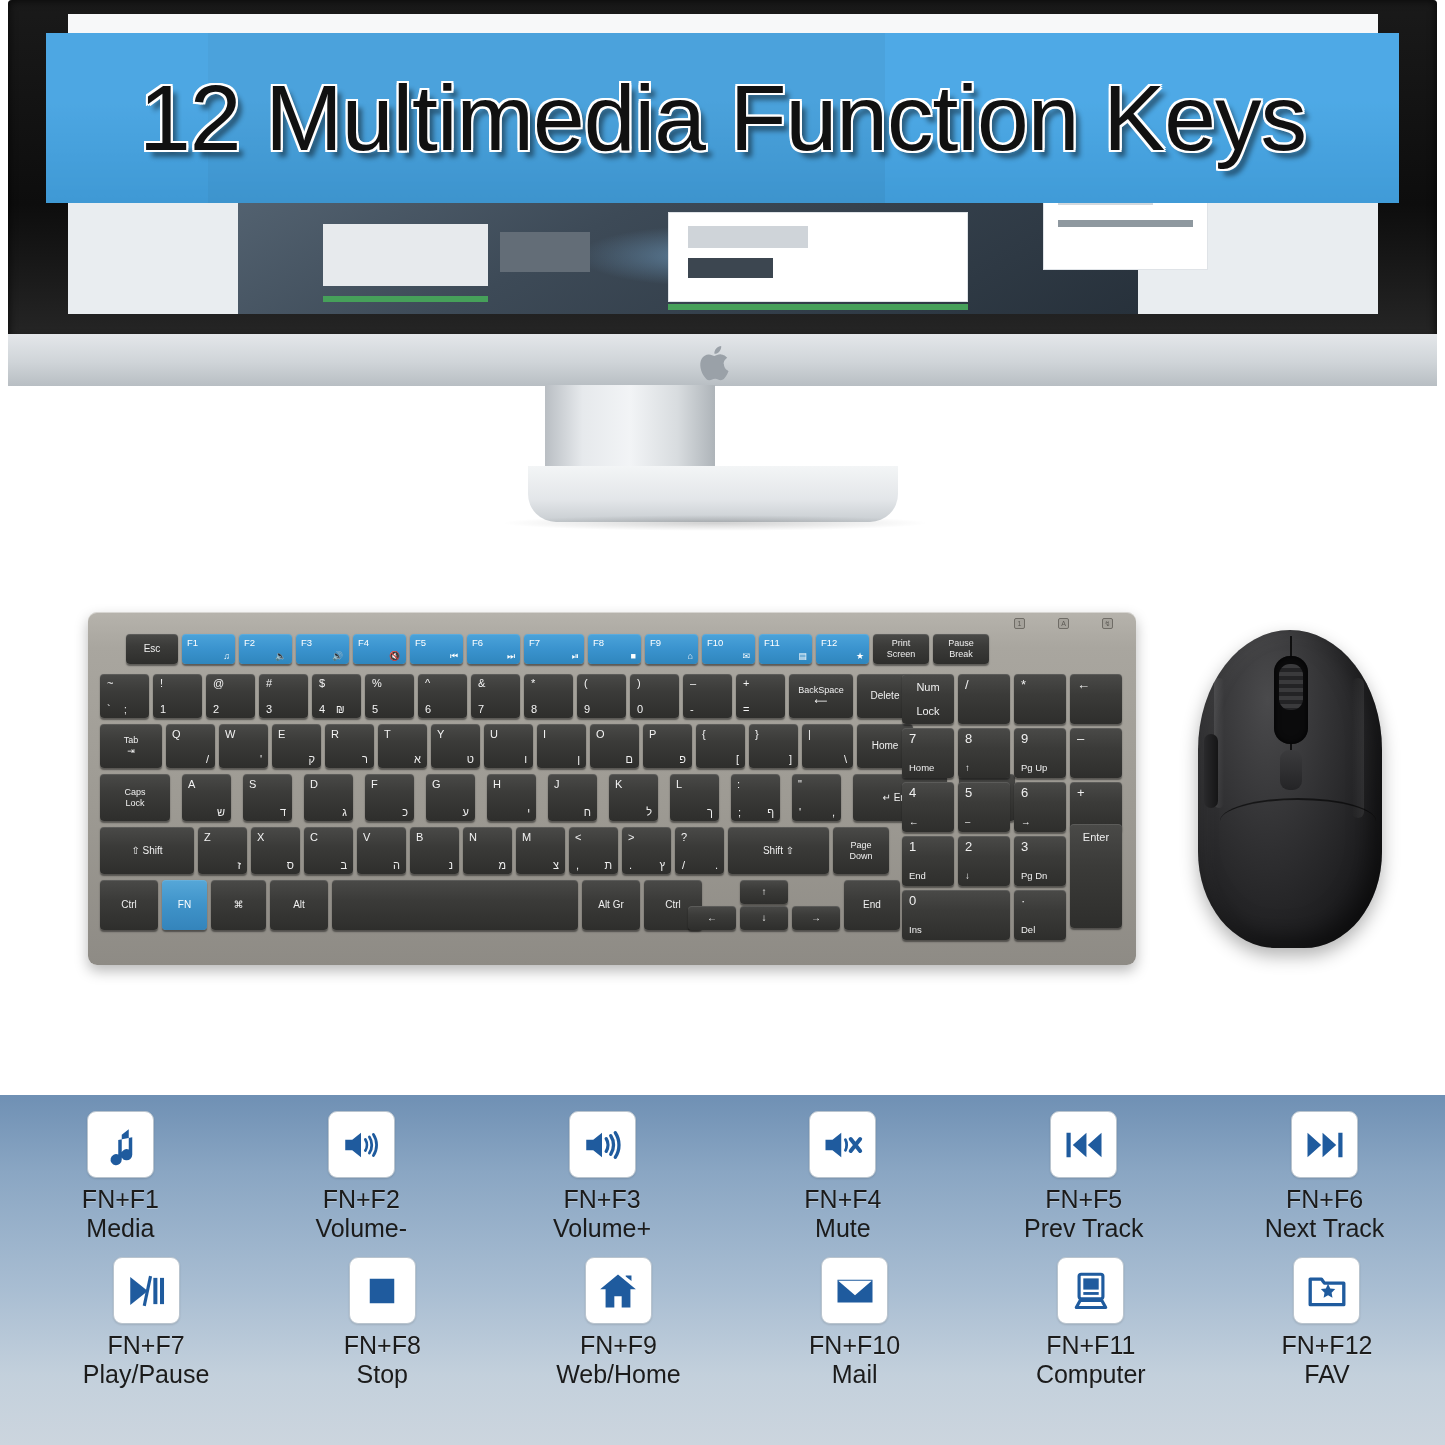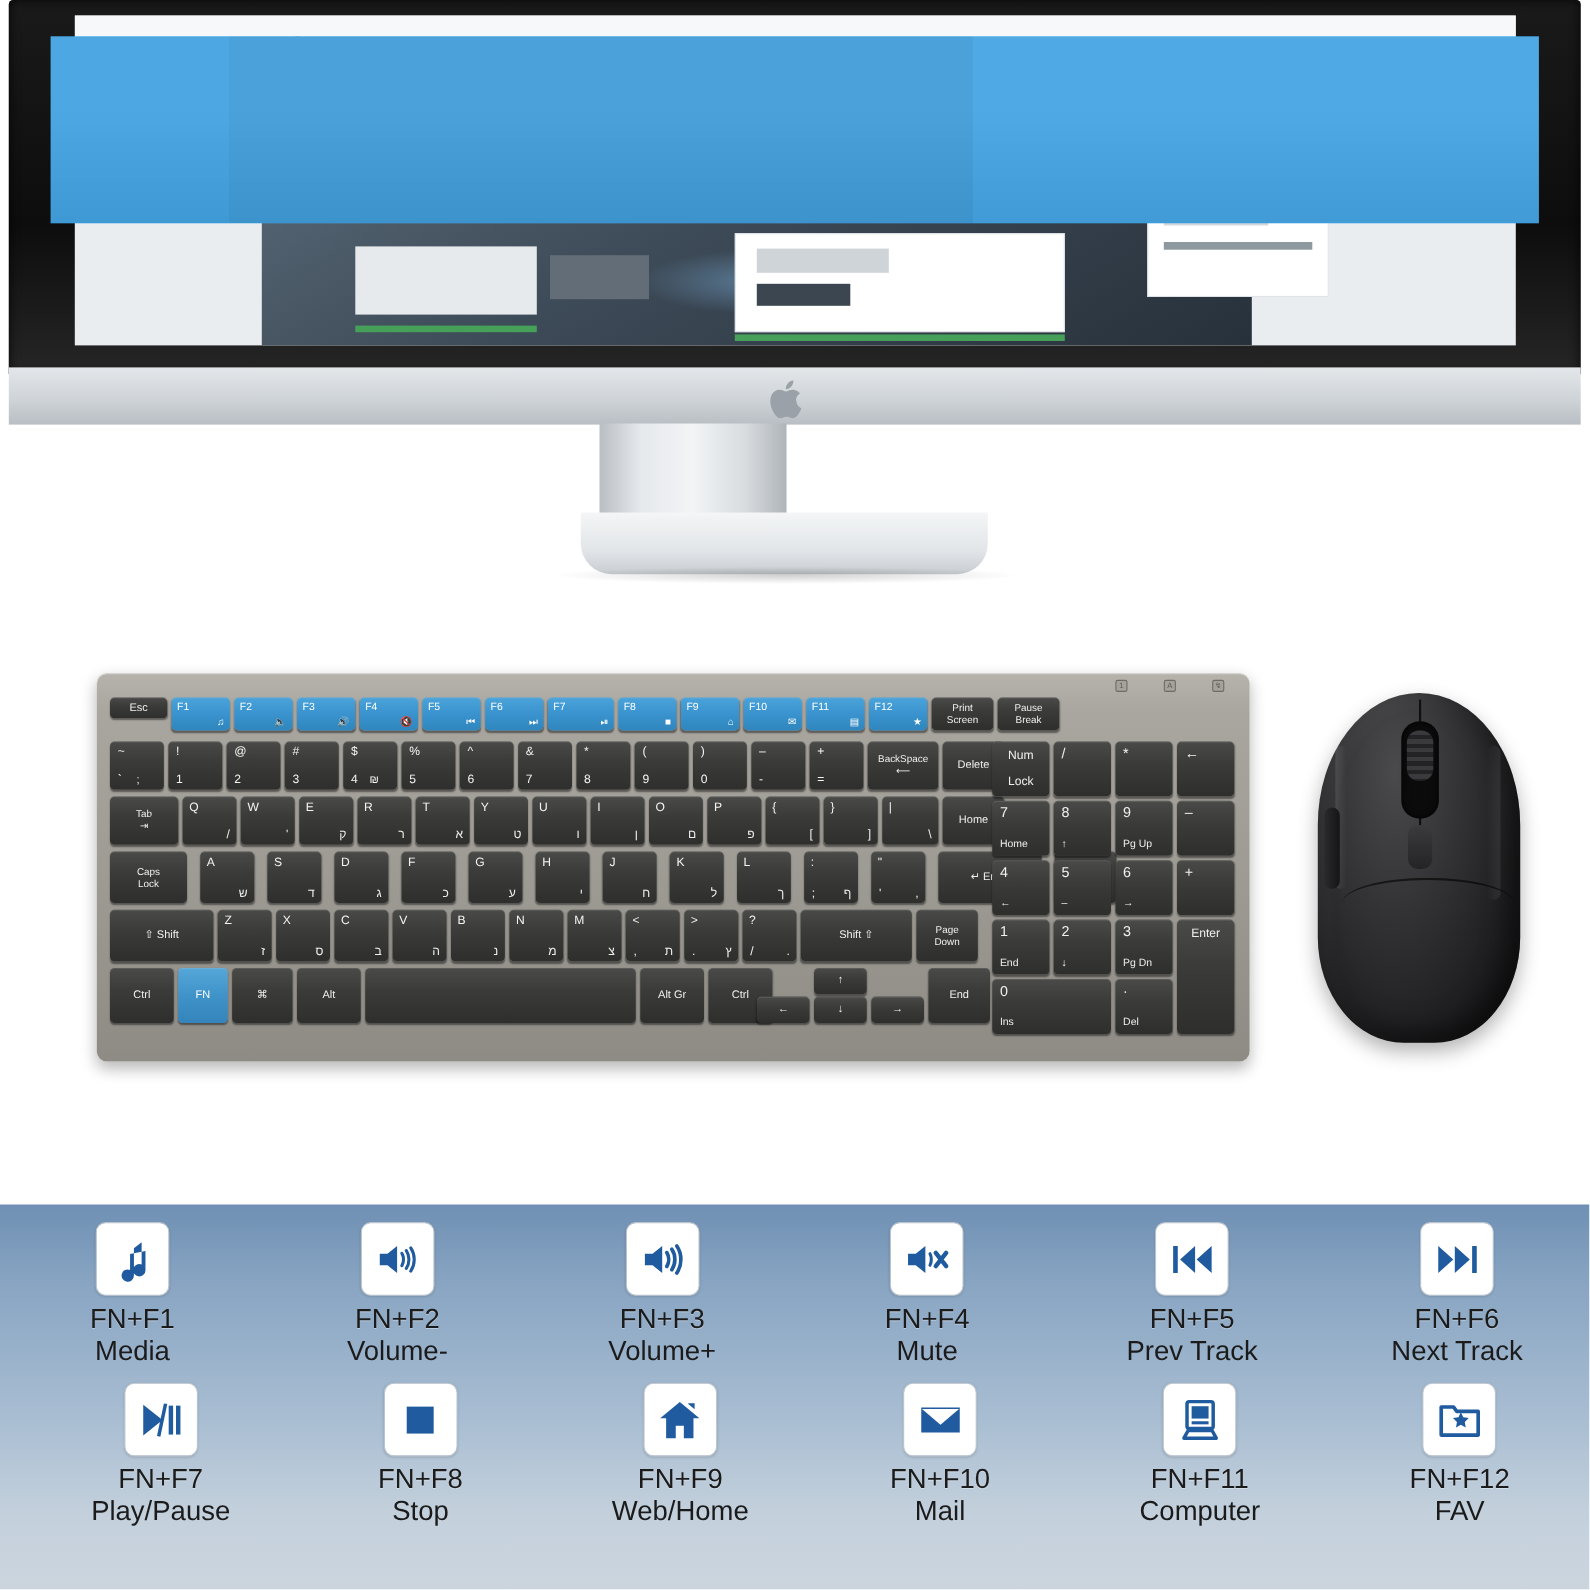"12 Multimedia Function Keys" div.banner-title { html: none -> <div>12 Multimedia Function Keys</div> }
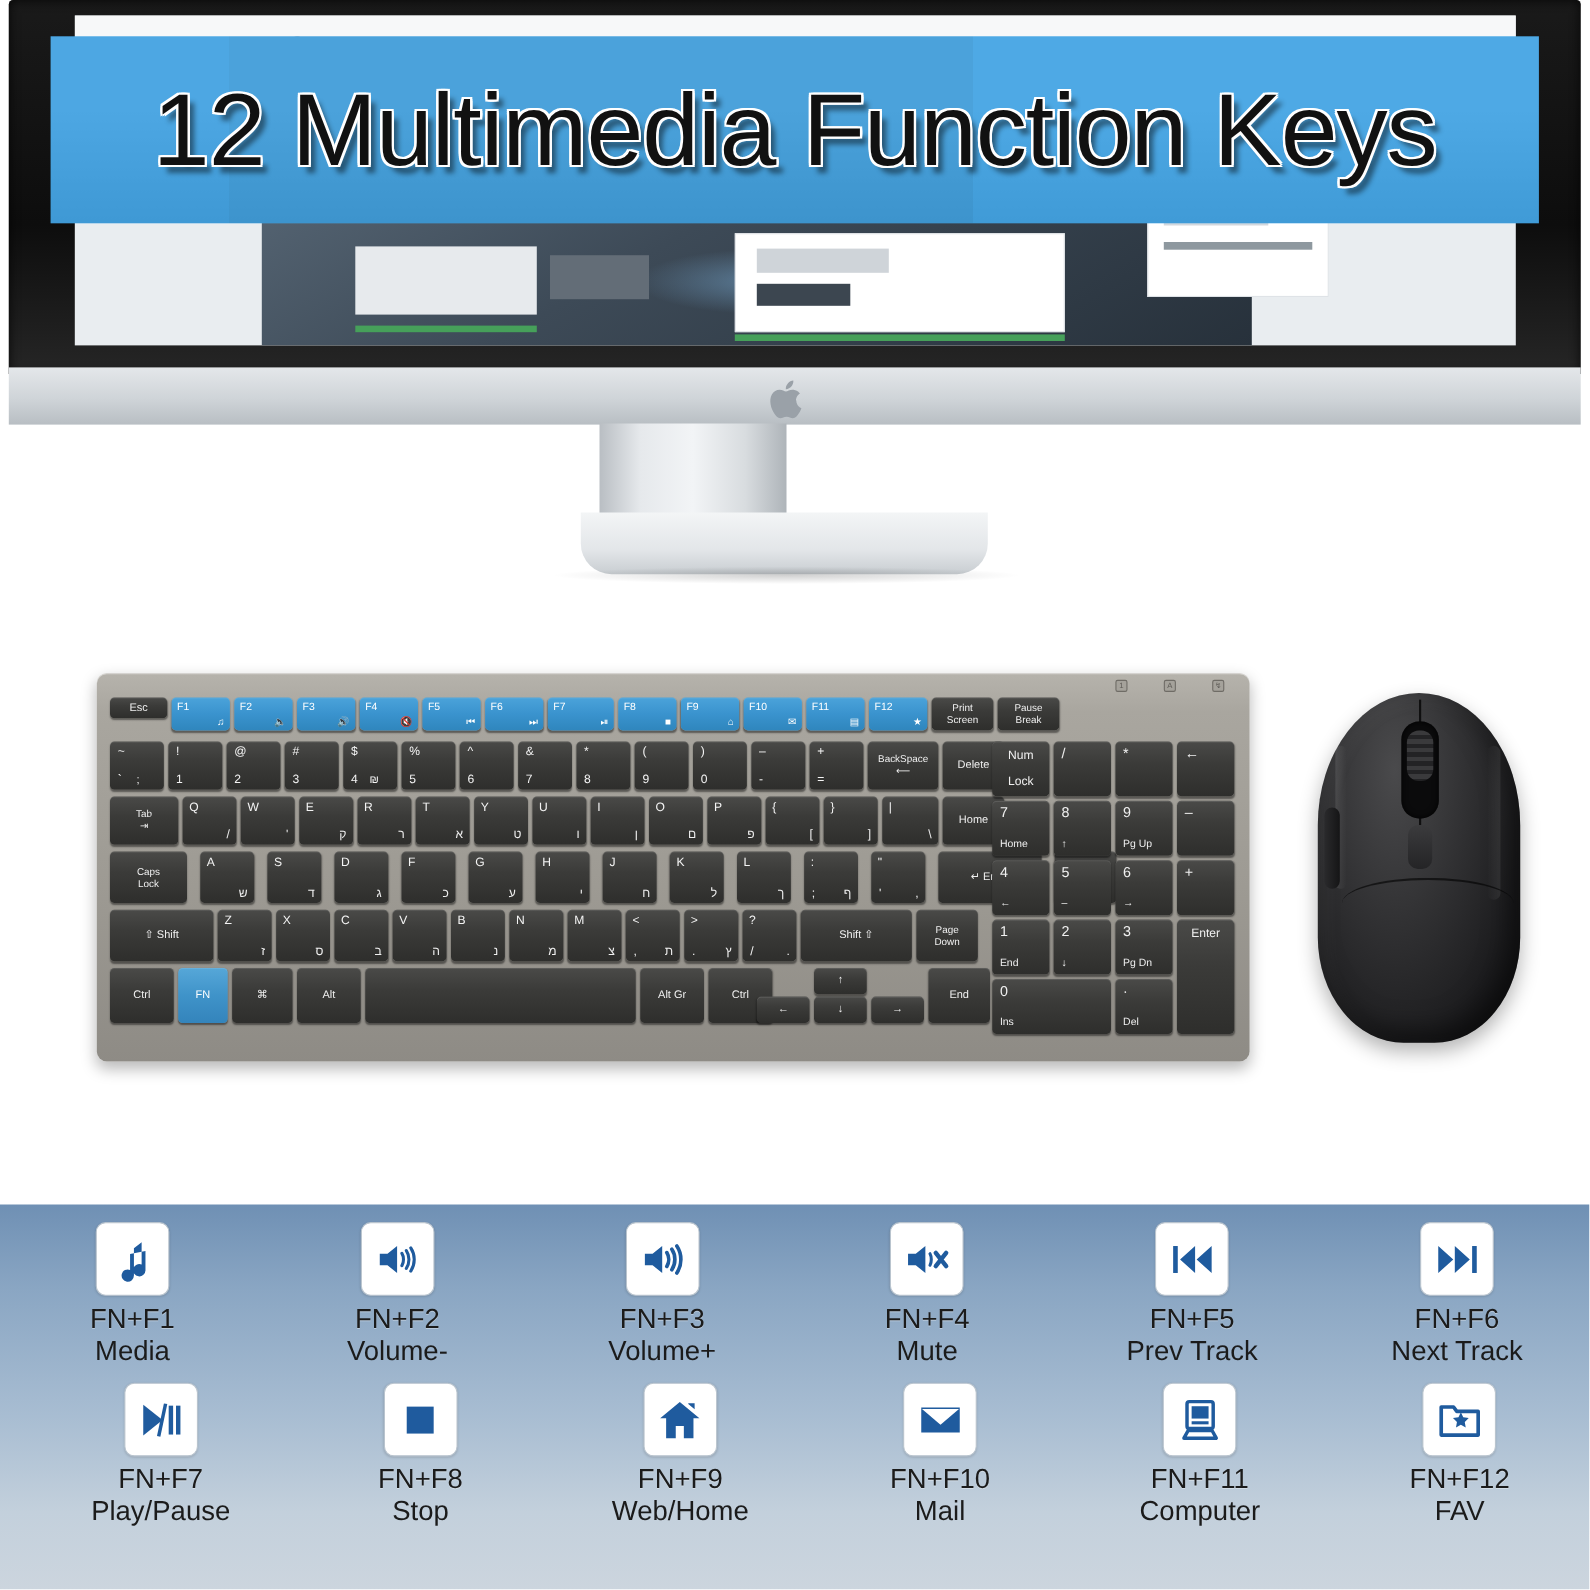"Esc" div.key { height: 19px -> 30px; margin-left: none -> 26px }
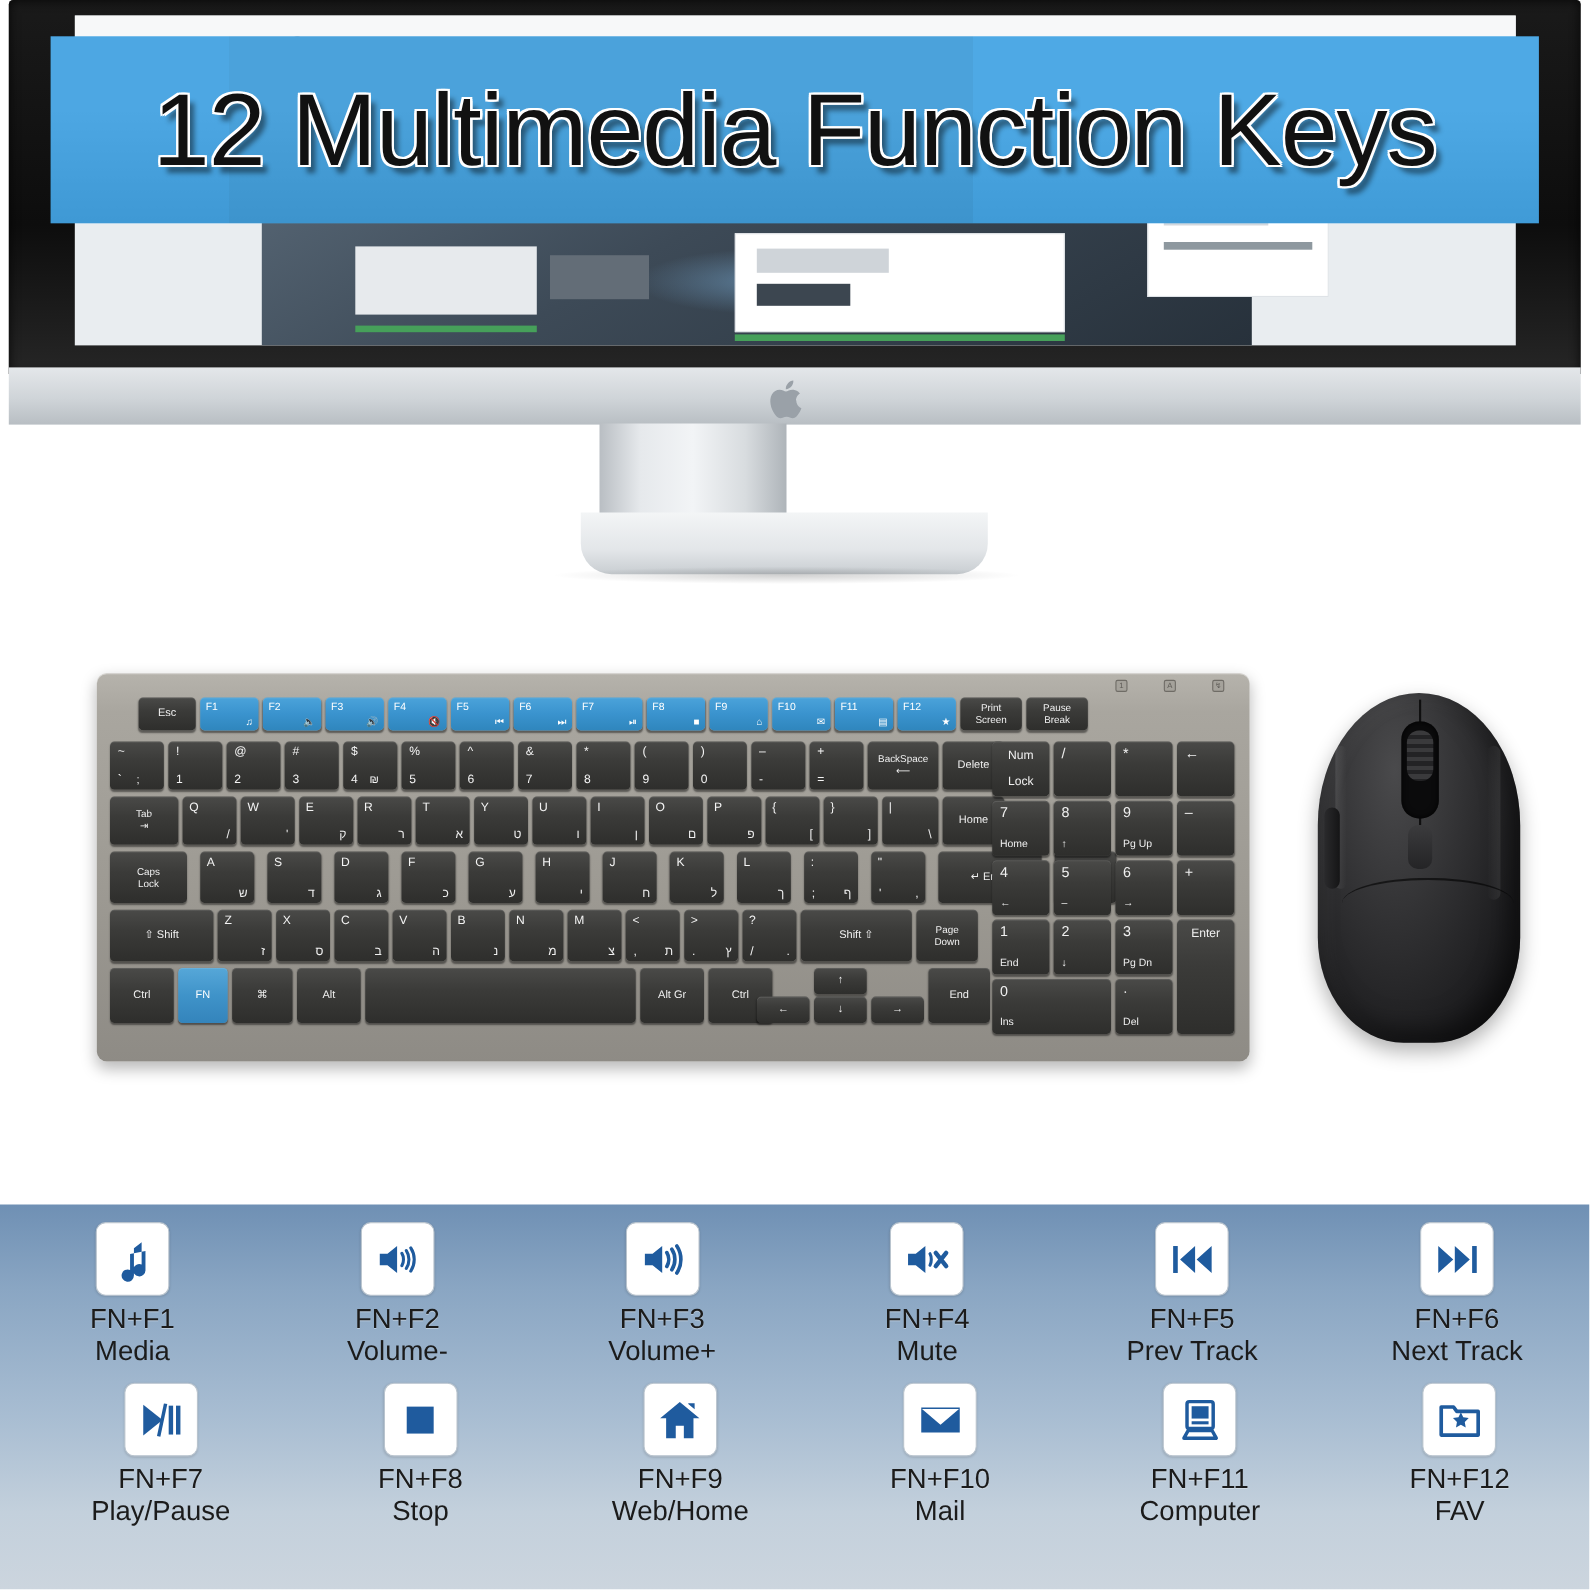"Enter" div.key { top: 162px -> 150px }
